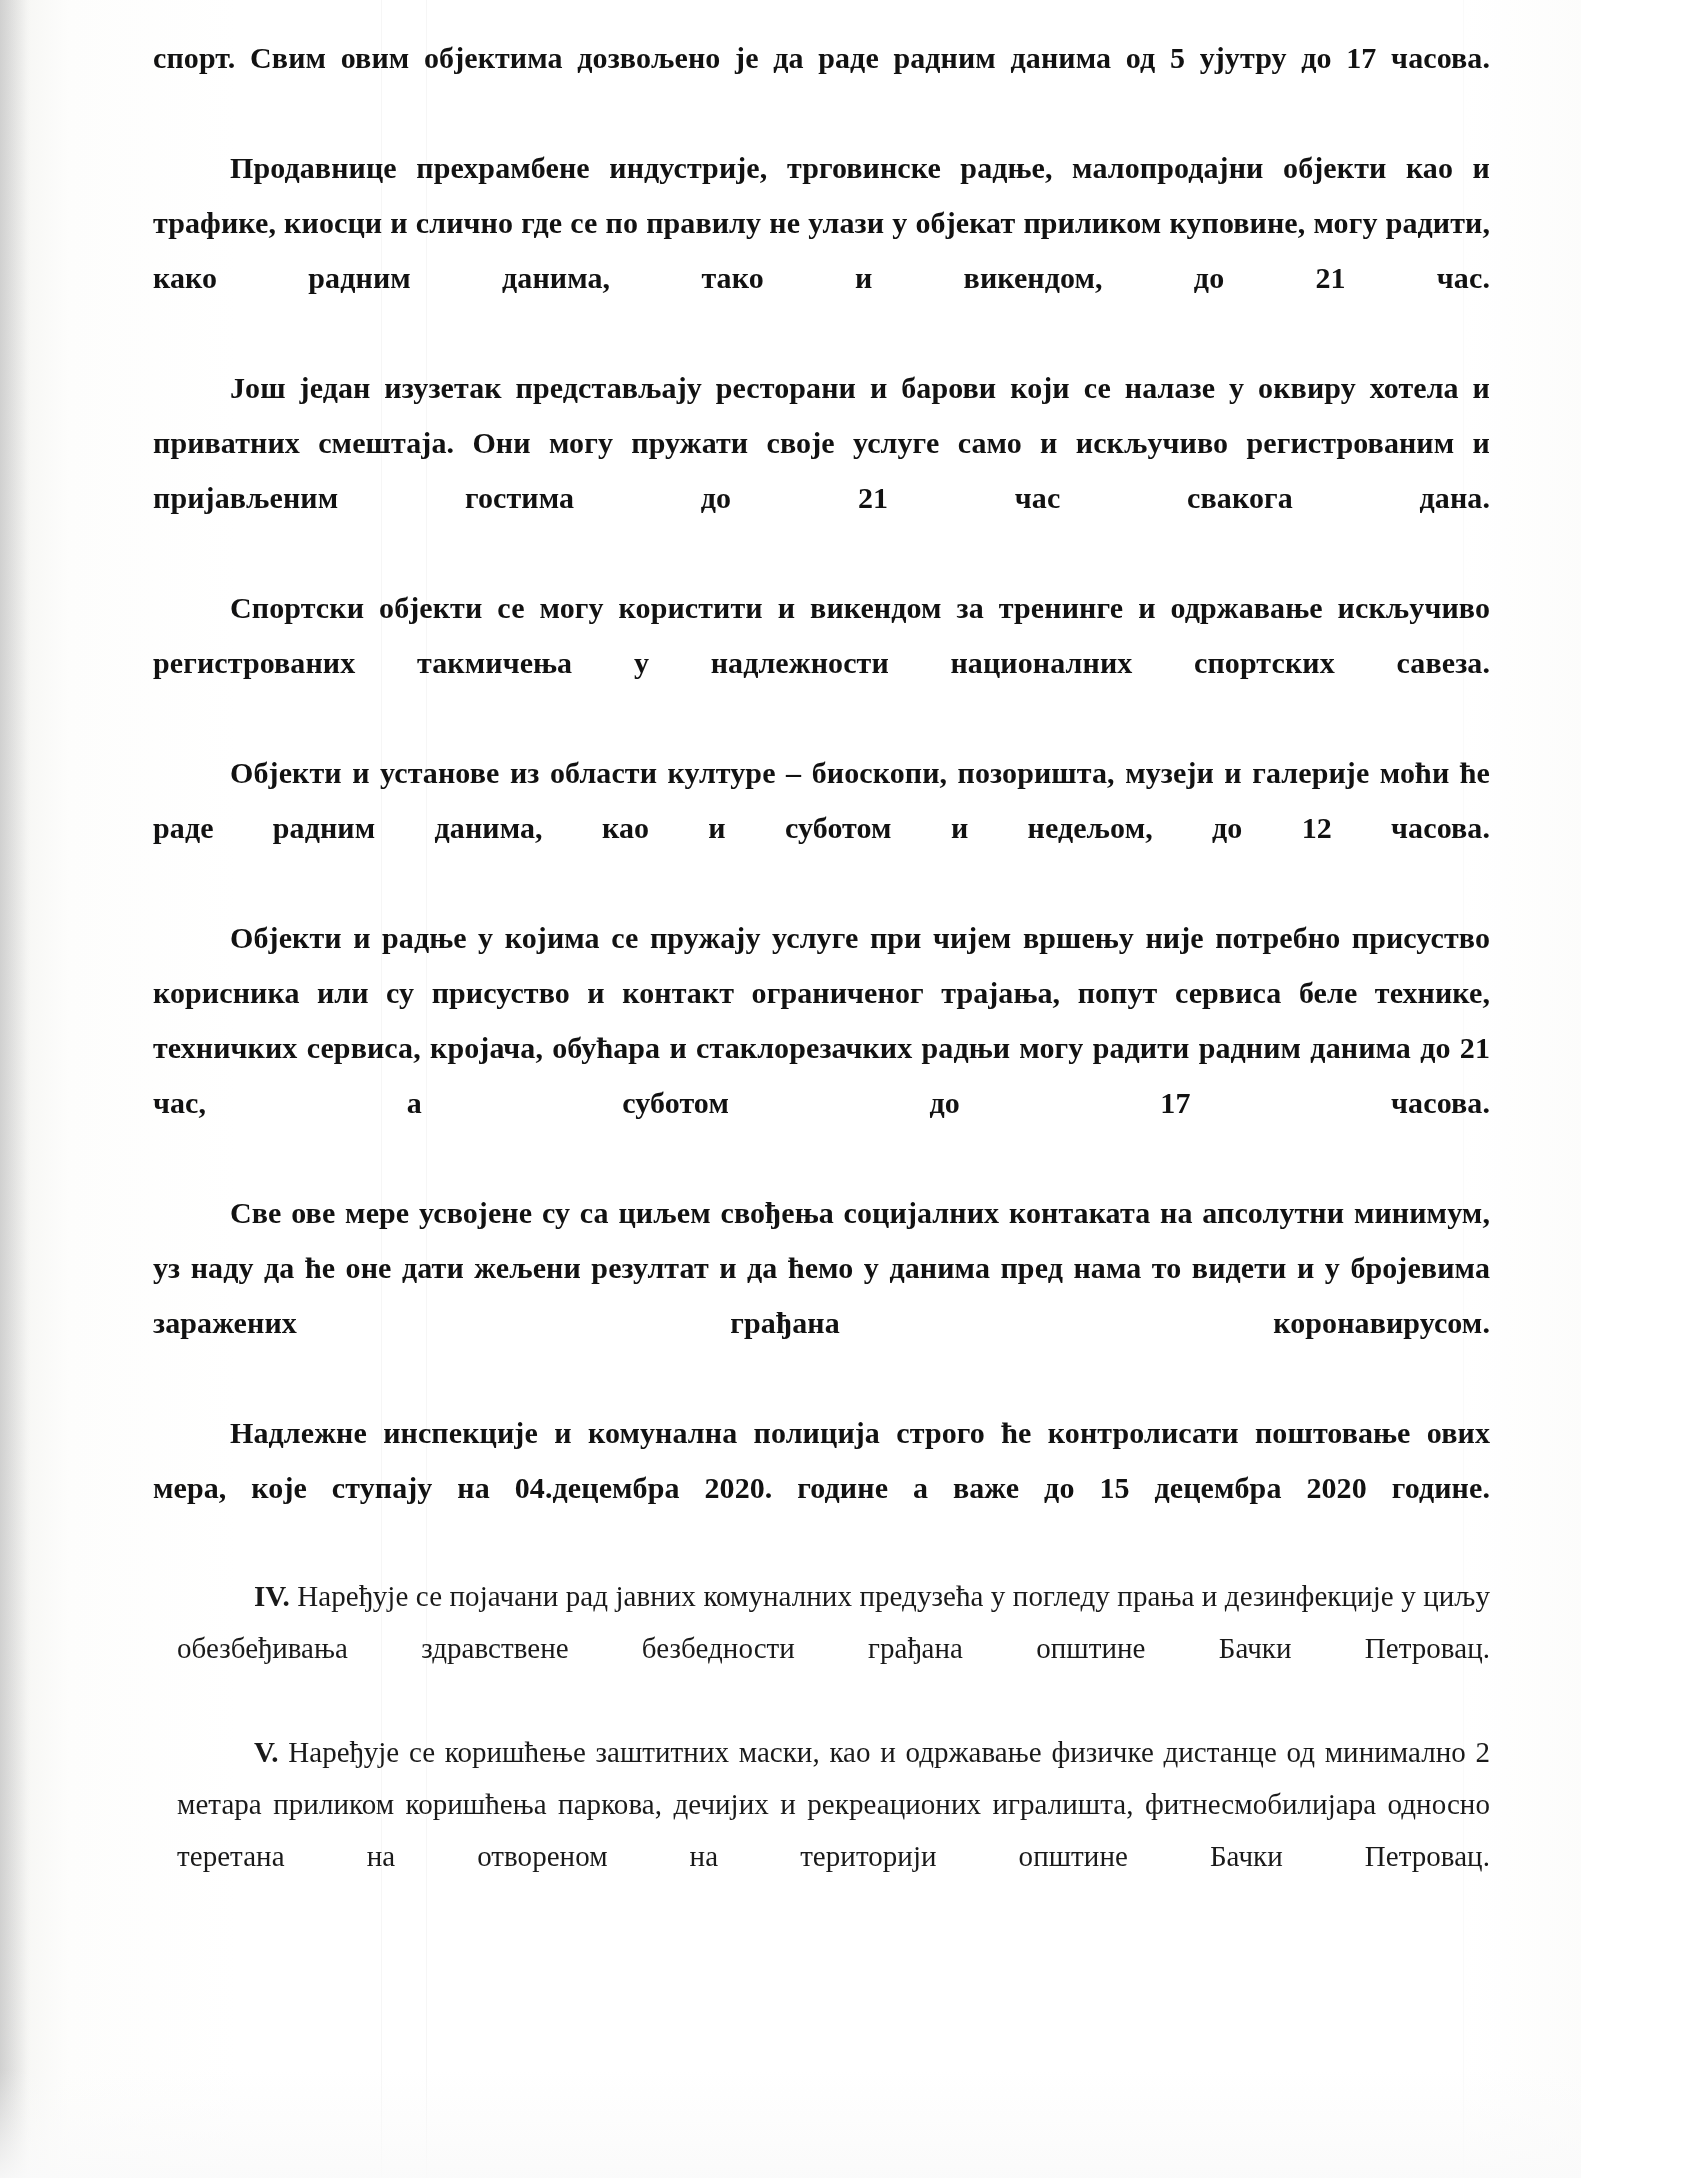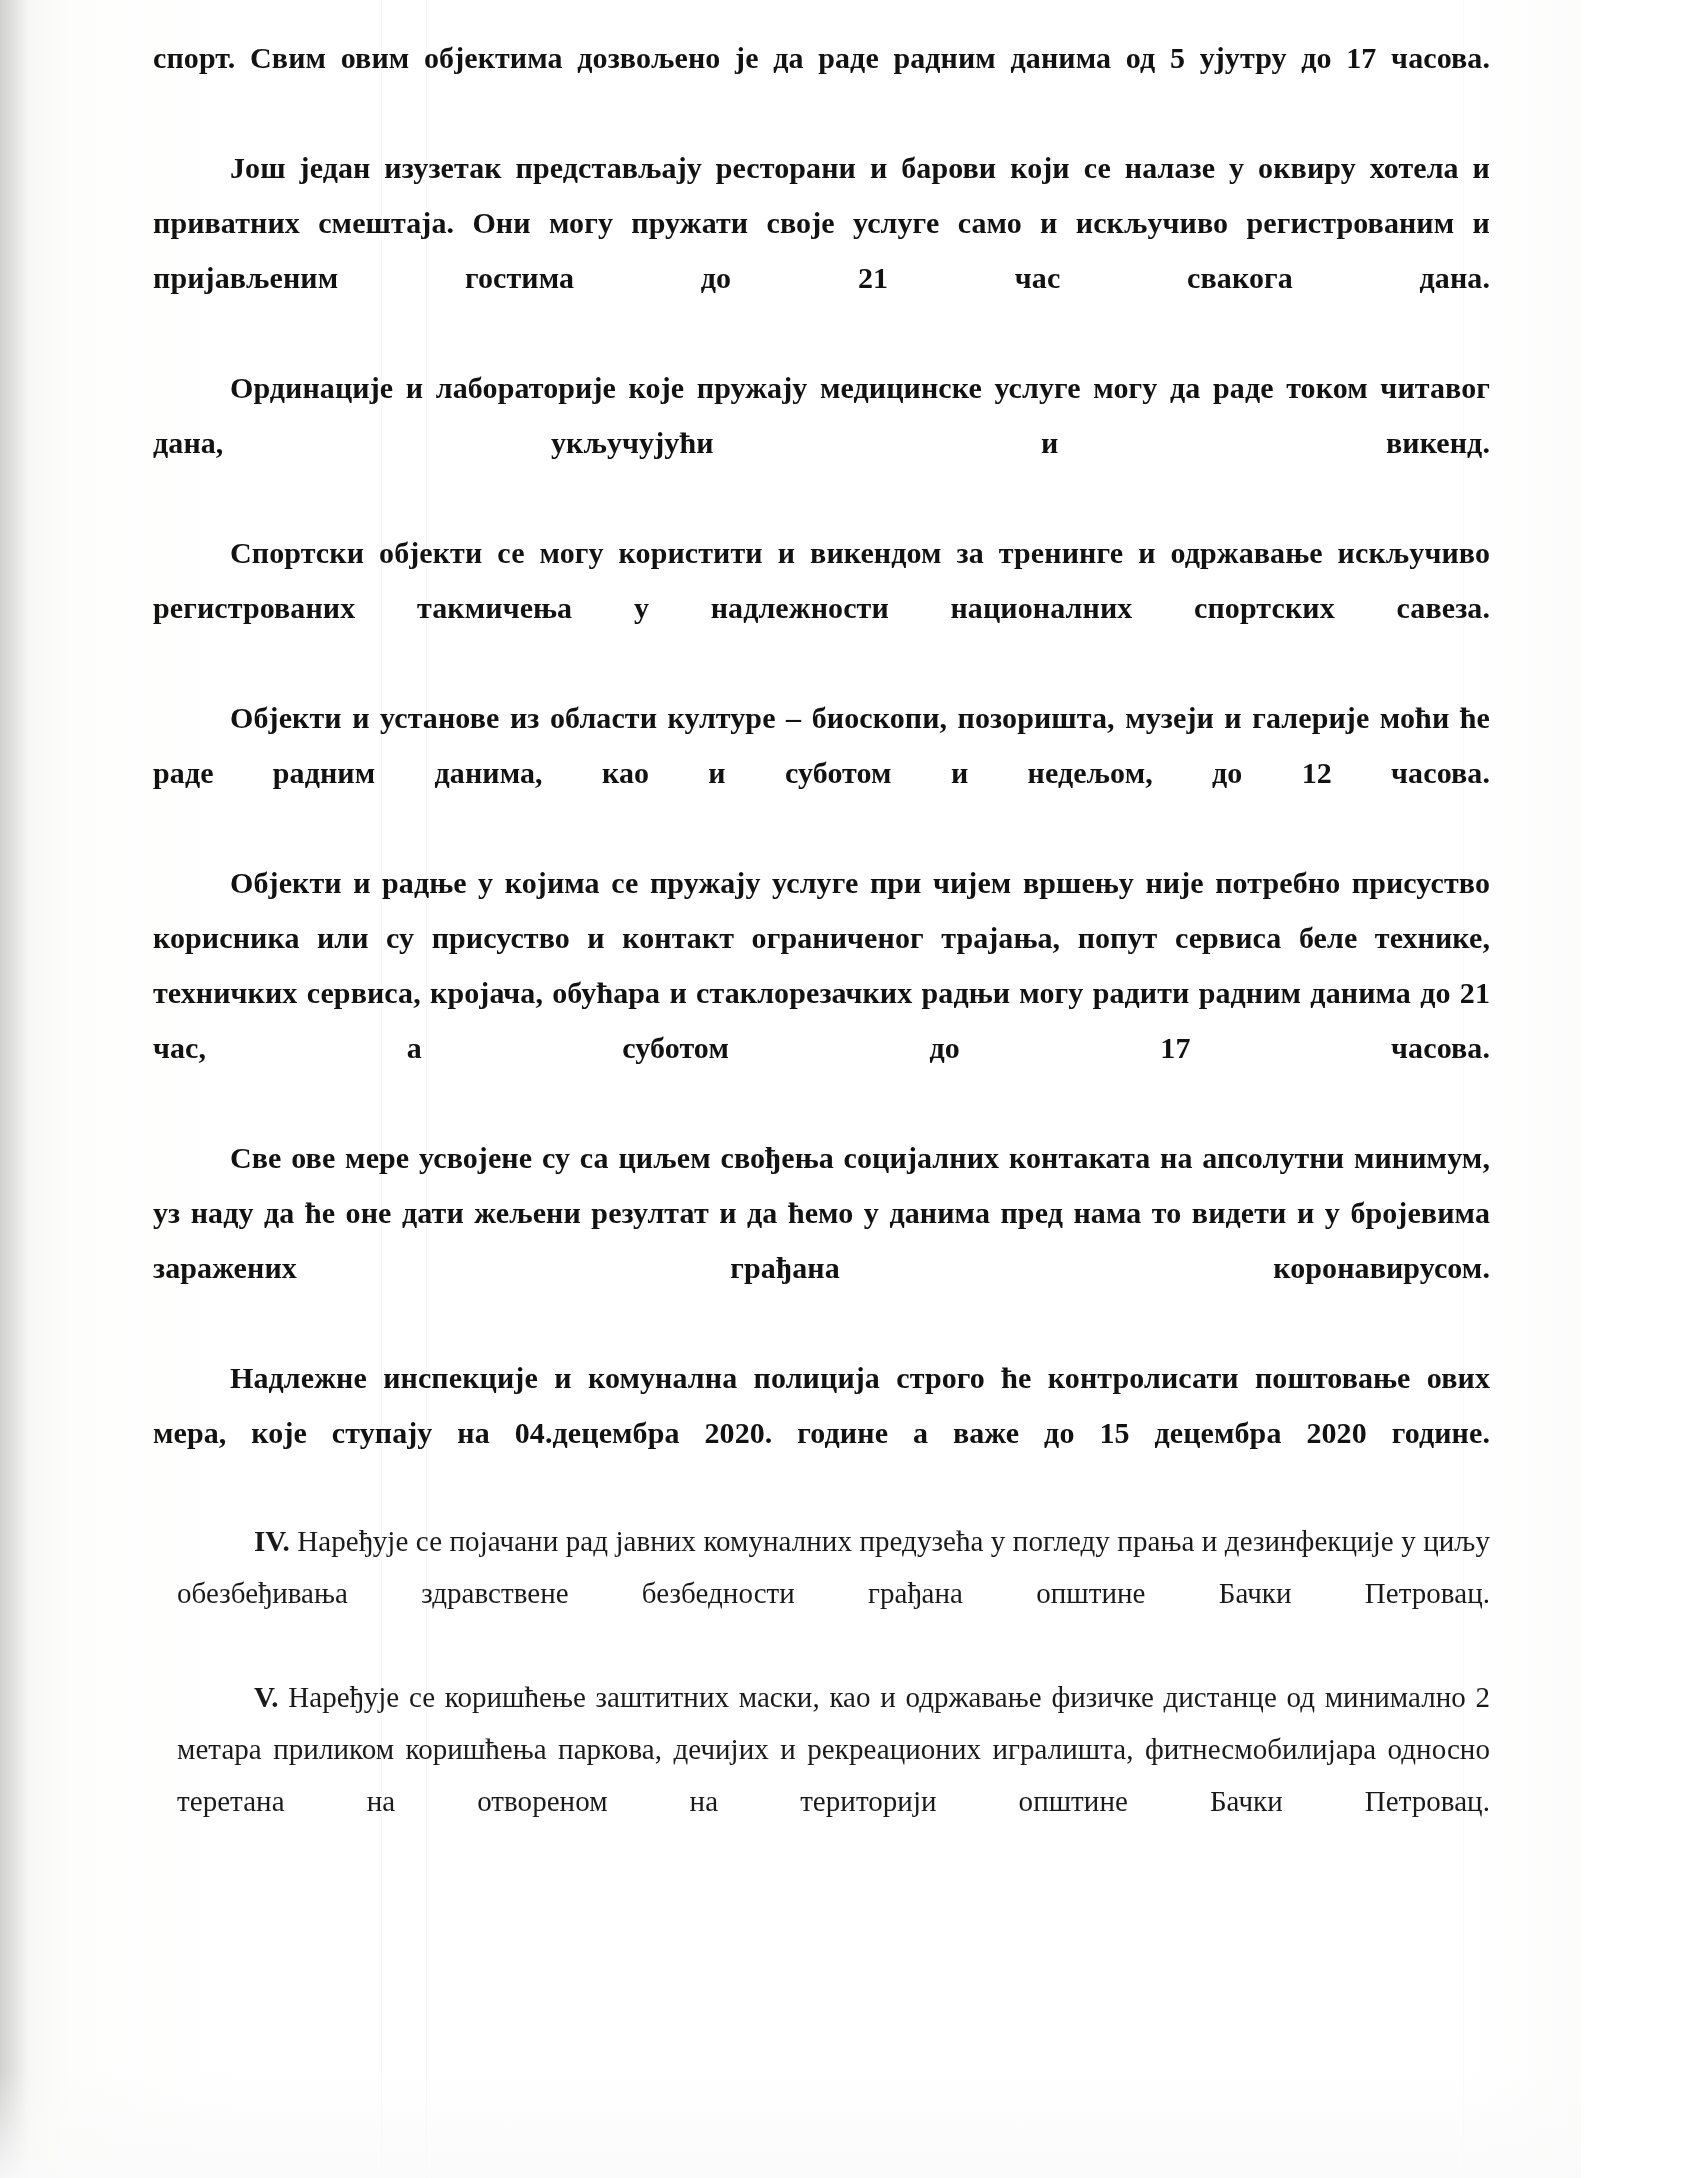"Продавнице прехрамбене индустрије," p.para { html: none -> <p>Продавнице прехрамбене индустрије, трговинске радње, малопродајни објекти као и трафике, киосци и слично где се по правилу не улази у објекат приликом куповине, могу радити, како радним данима, тако и викендом, до 21 час.</p> }
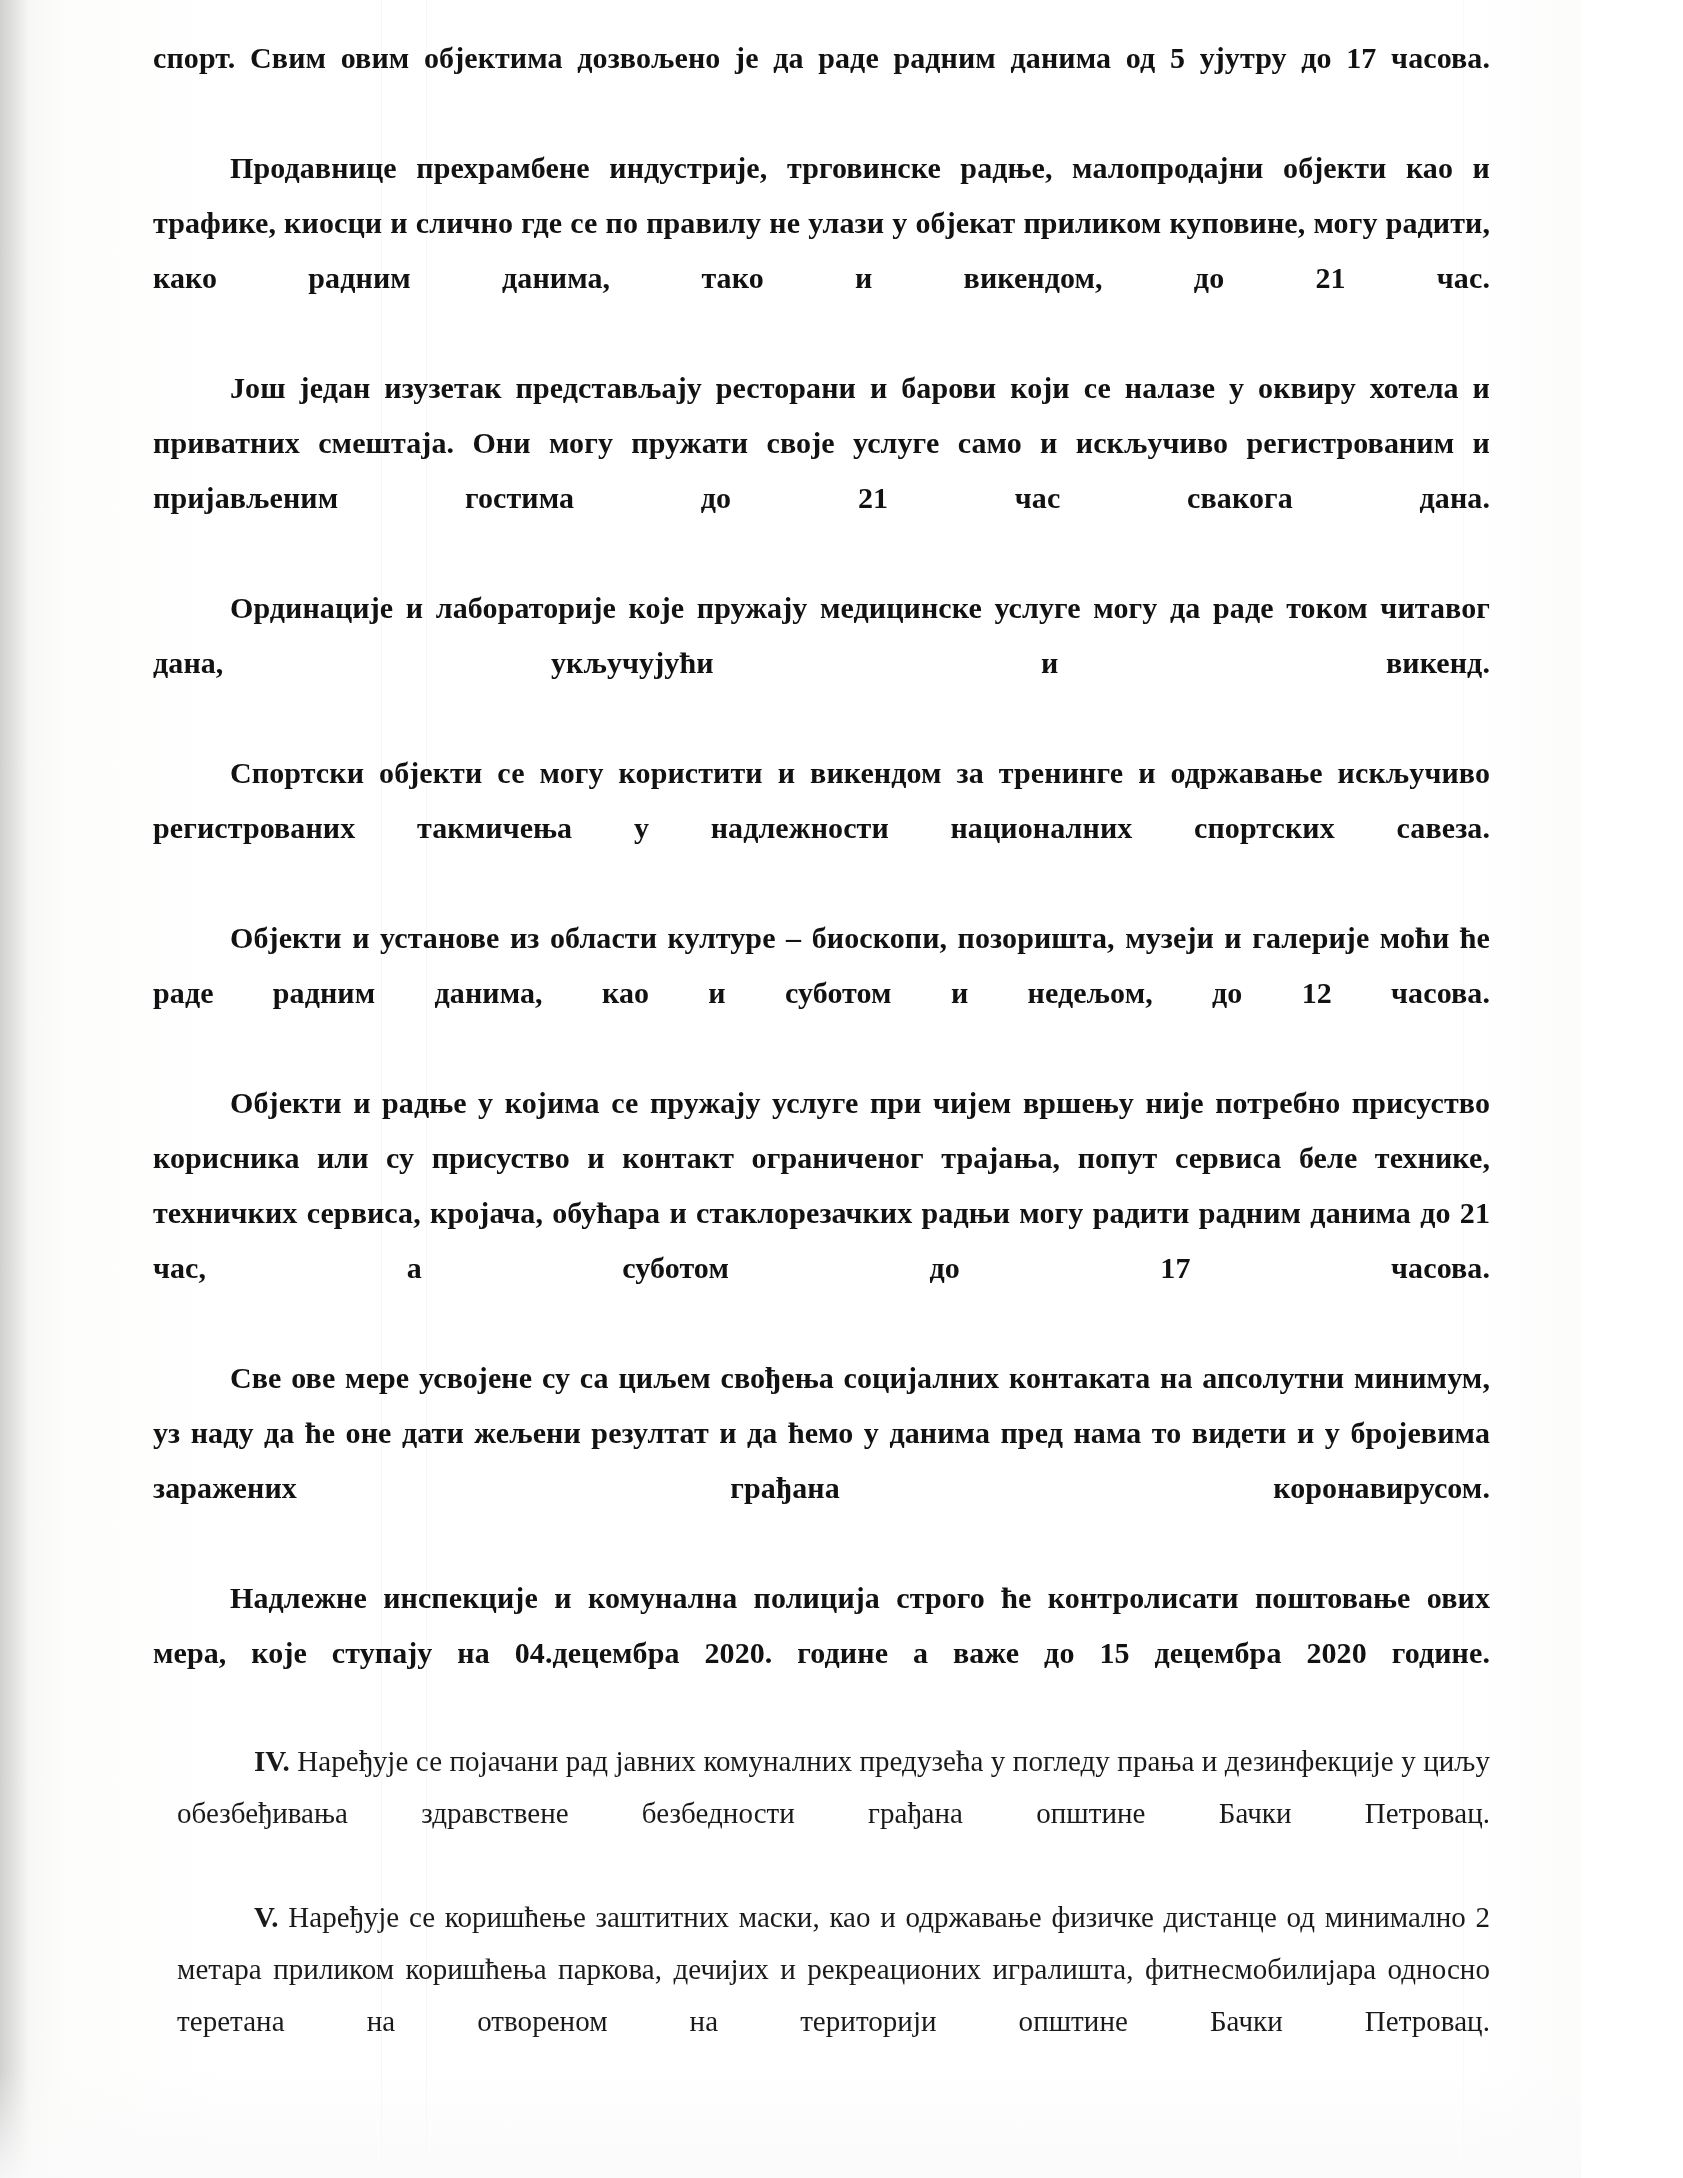"Ординације и лабораторије које пружају" p.para { html: <p>Ординације и лабораторије које пружају медицинске услуге могу да раде током читавог дана, укључујући и викенд.</p> -> none }
